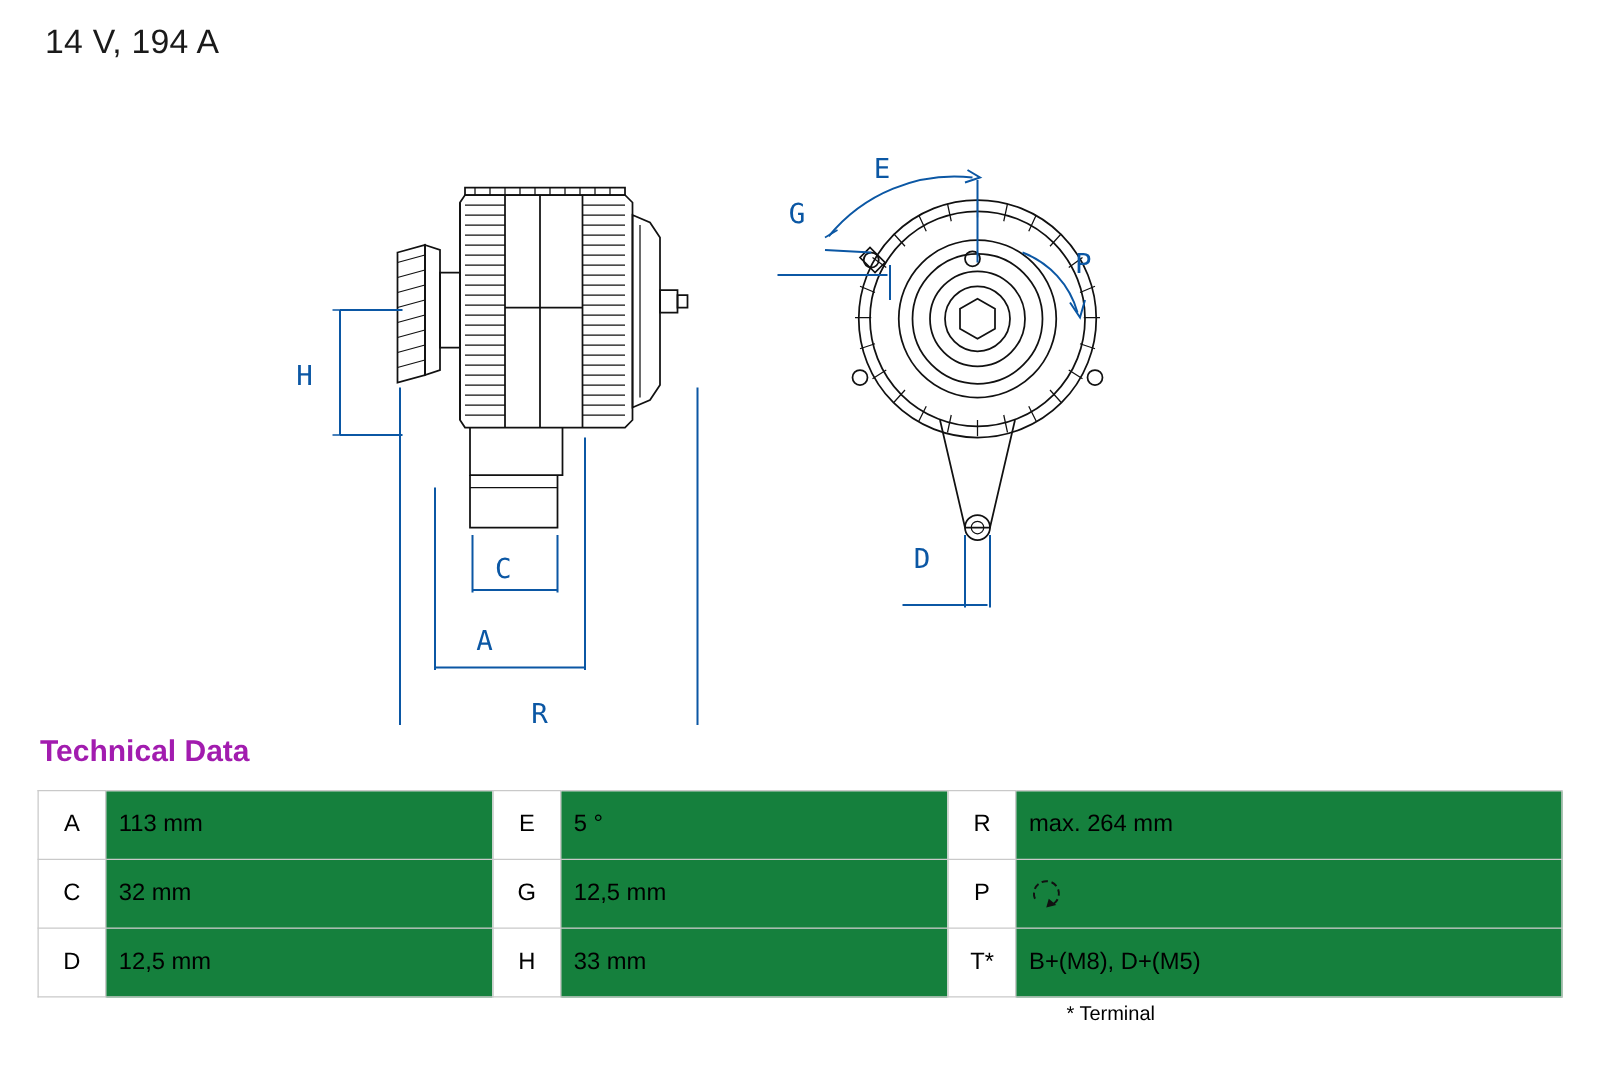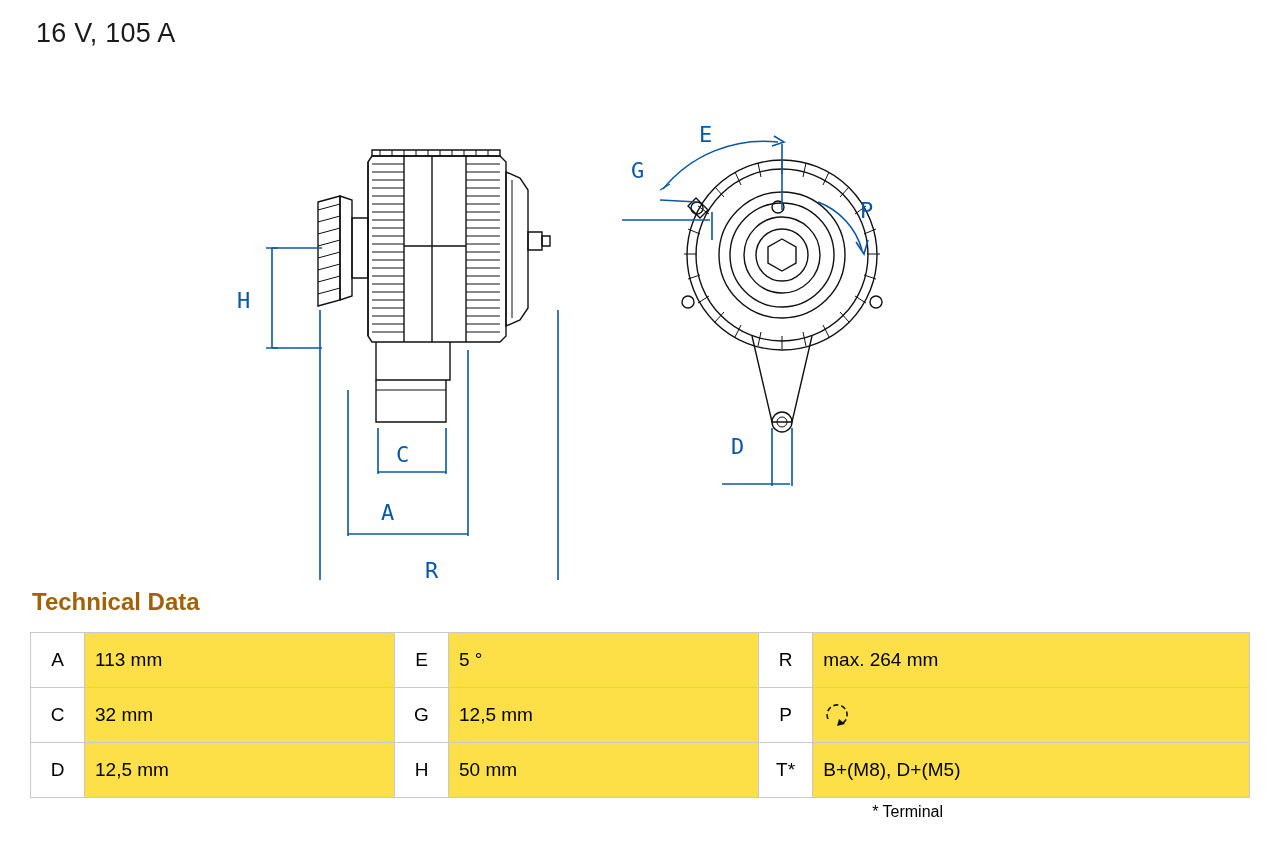"16 V, 105 A" div.title { text: 16 V, 105 -> 14 V, 194 }
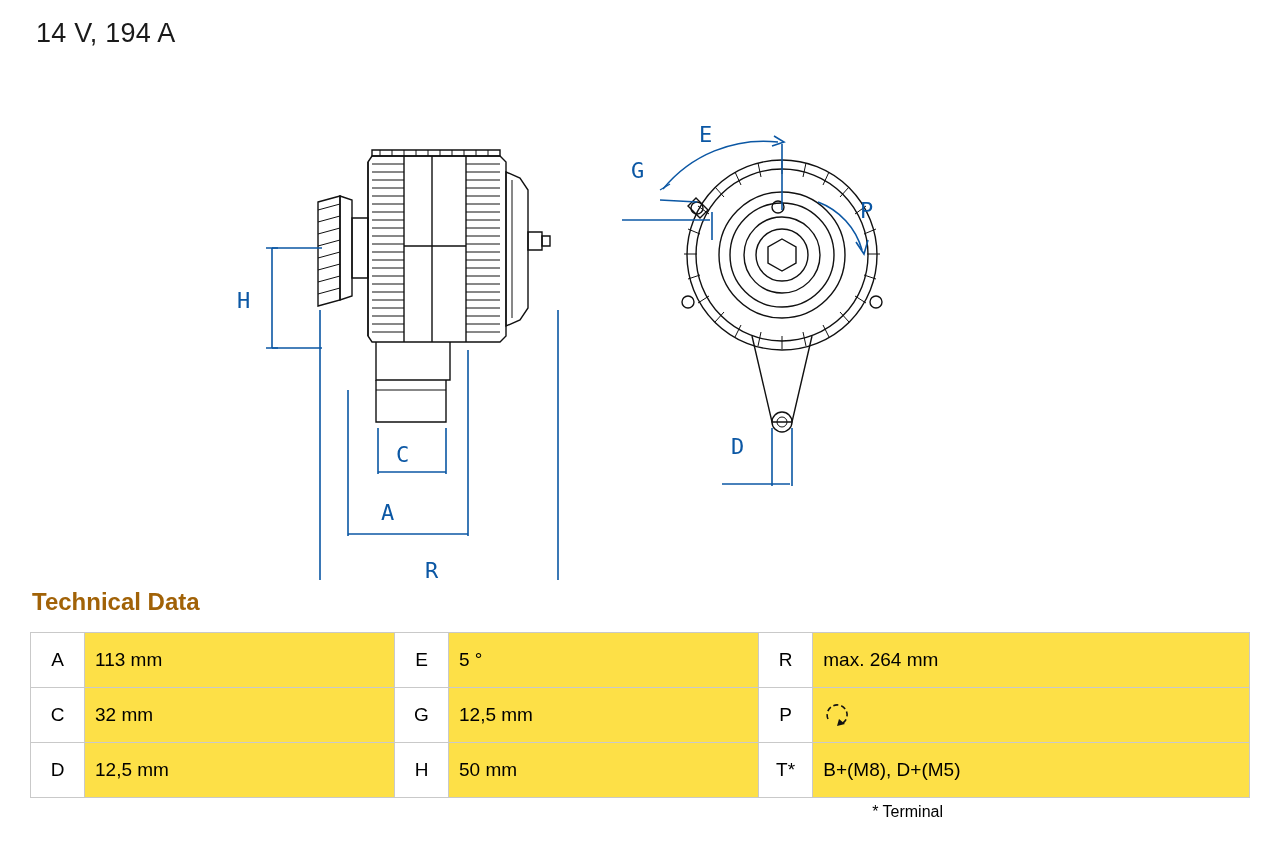"Technical Data" .tech-heading { color: #a16207 -> #a21caf }
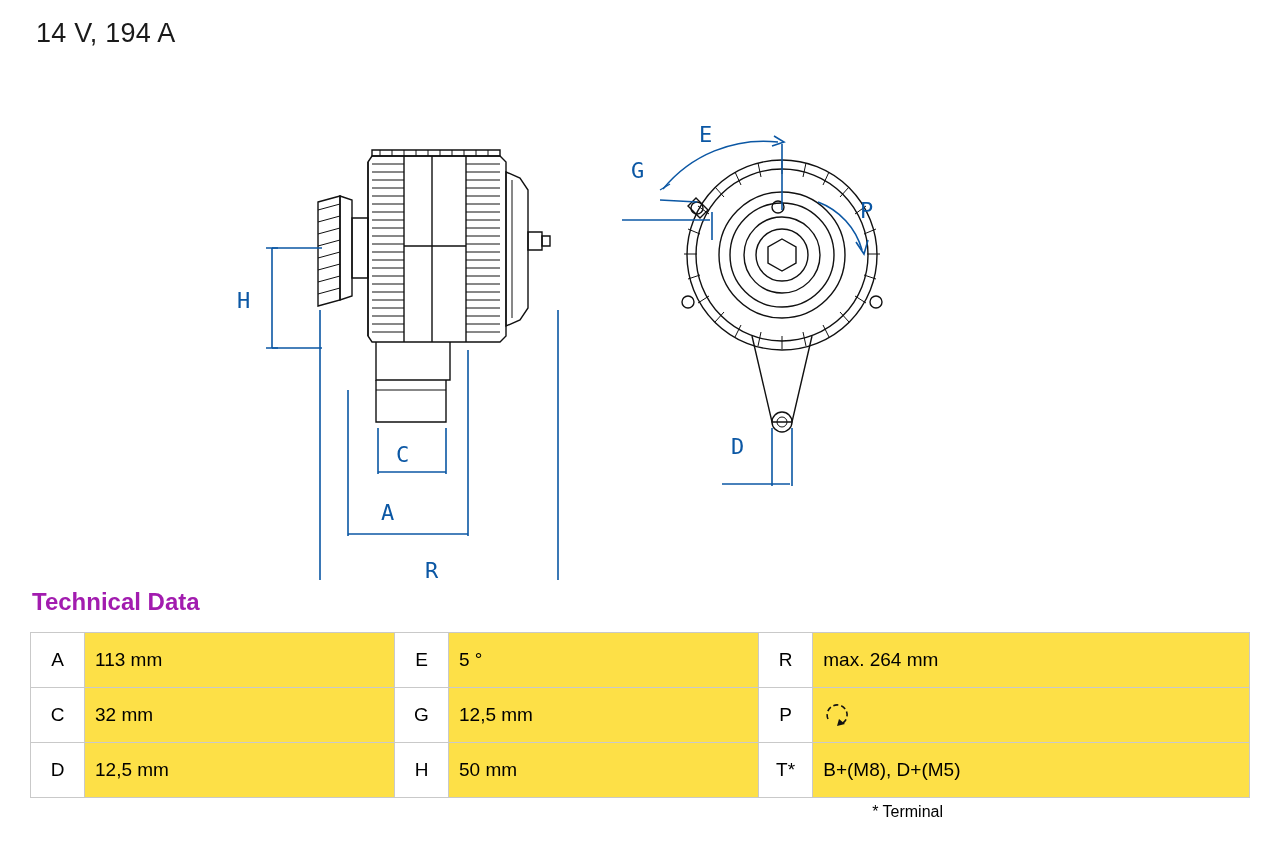"113 mm" td.val { background: #fde047 -> #15803d }
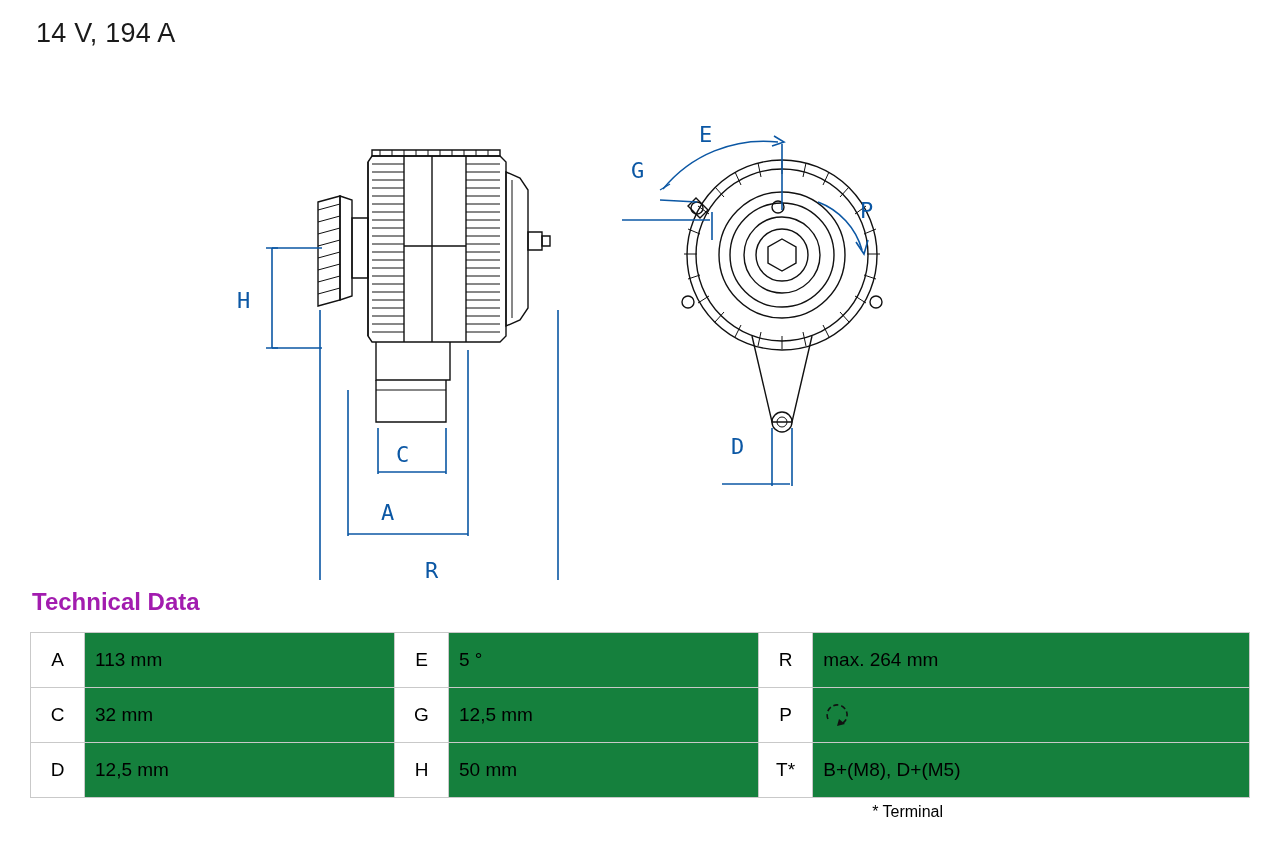"50 mm" td.val { text: 50 -> 33 }
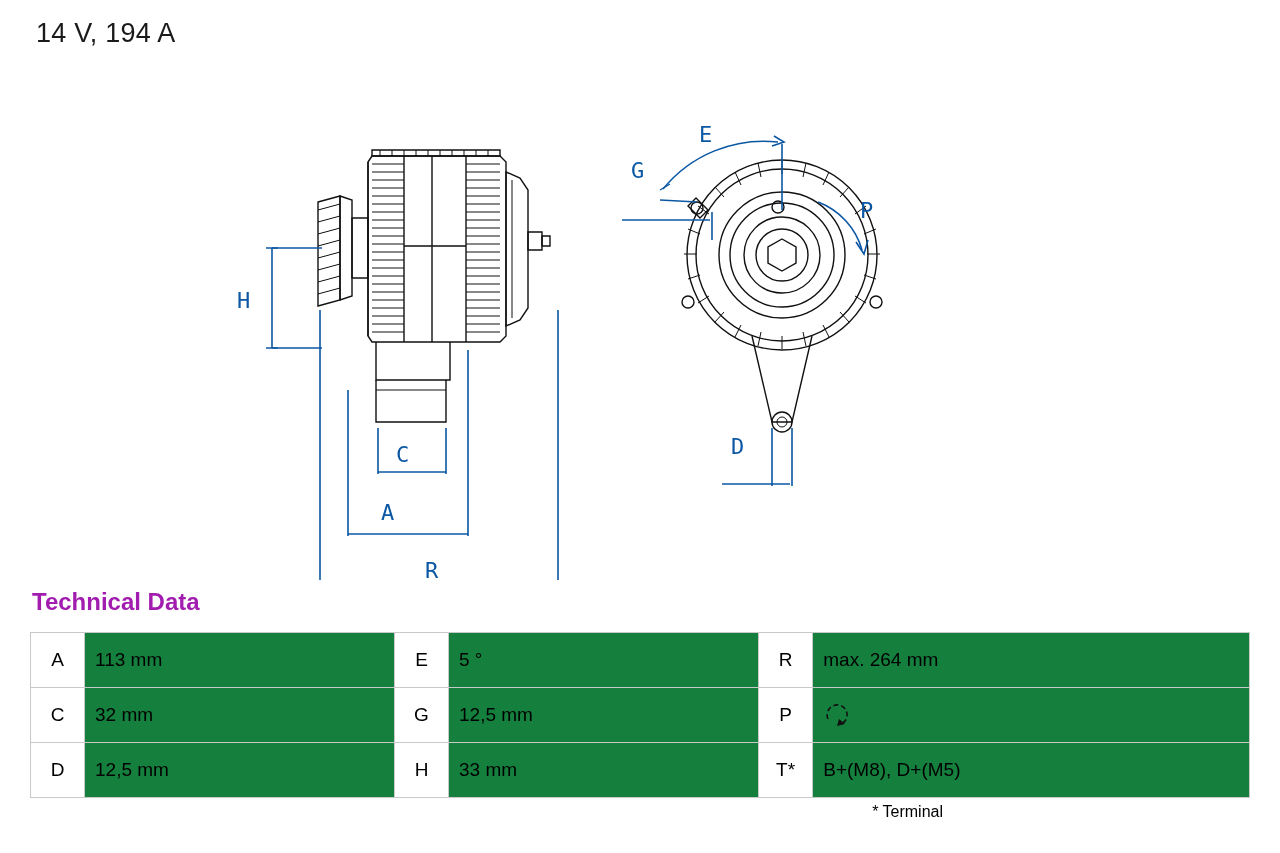"* Terminal" .footnote { right: 337px -> 356px }
